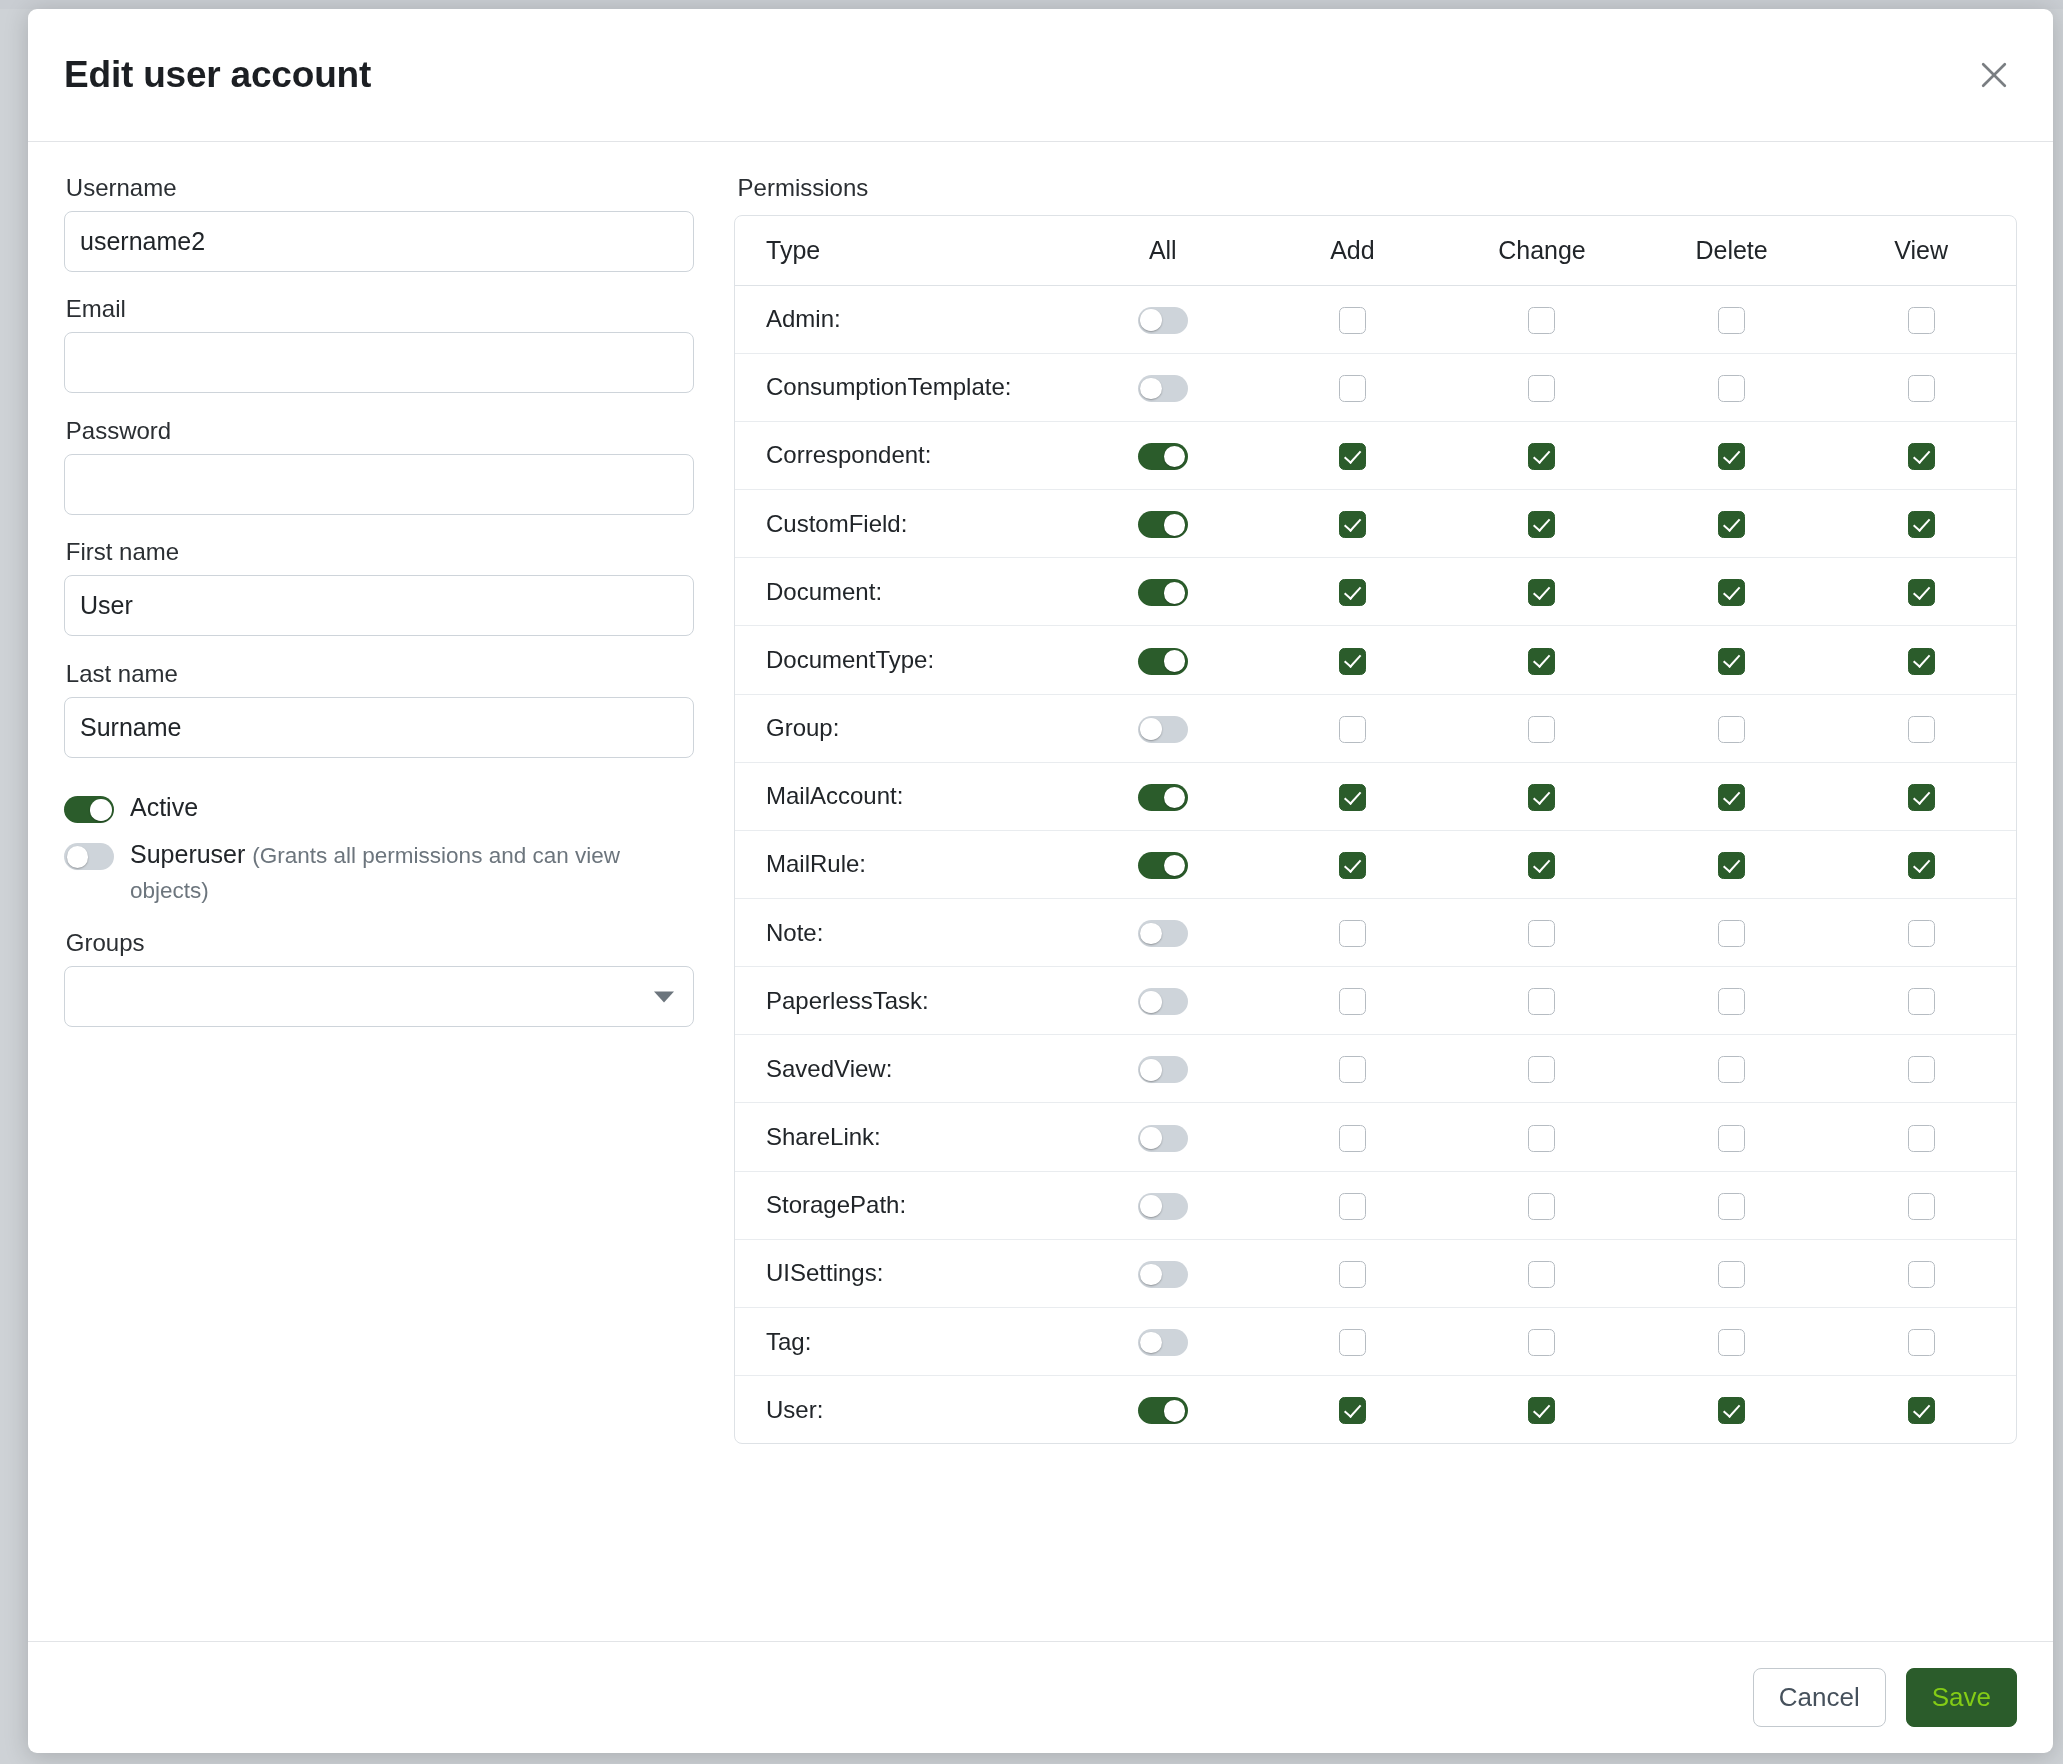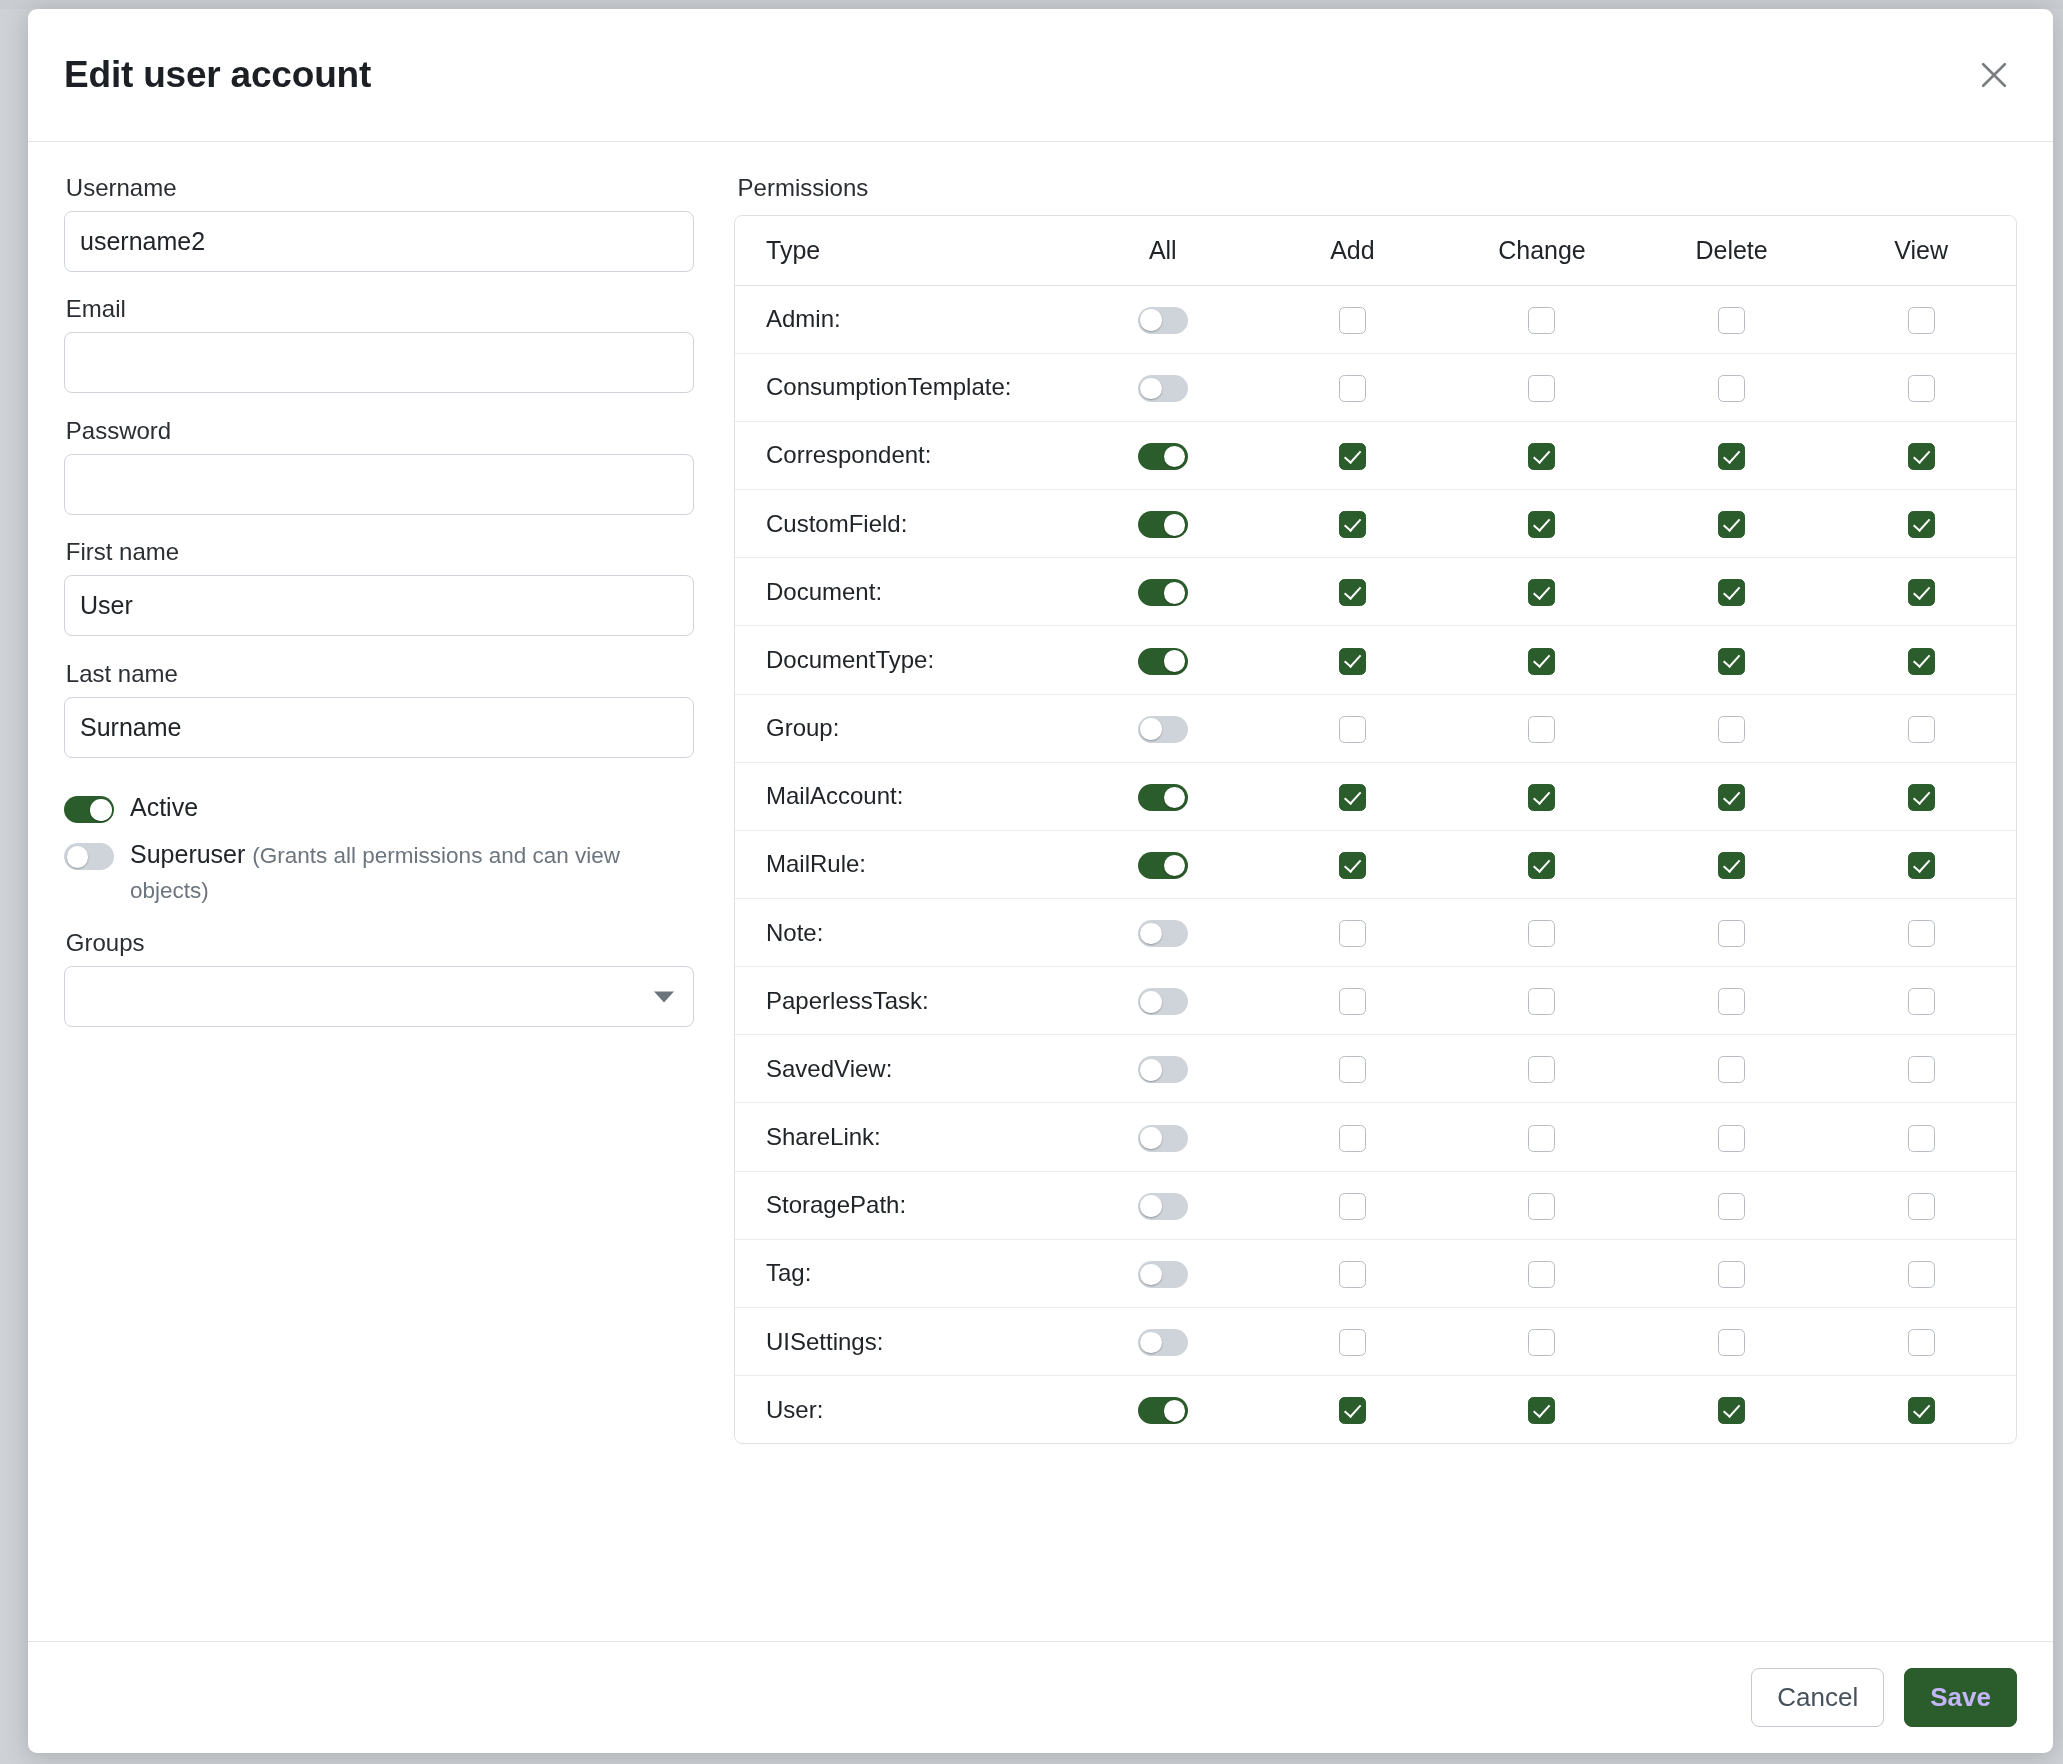"Tag:" tr { order: before "UISettings:" -> after "UISettings:" }
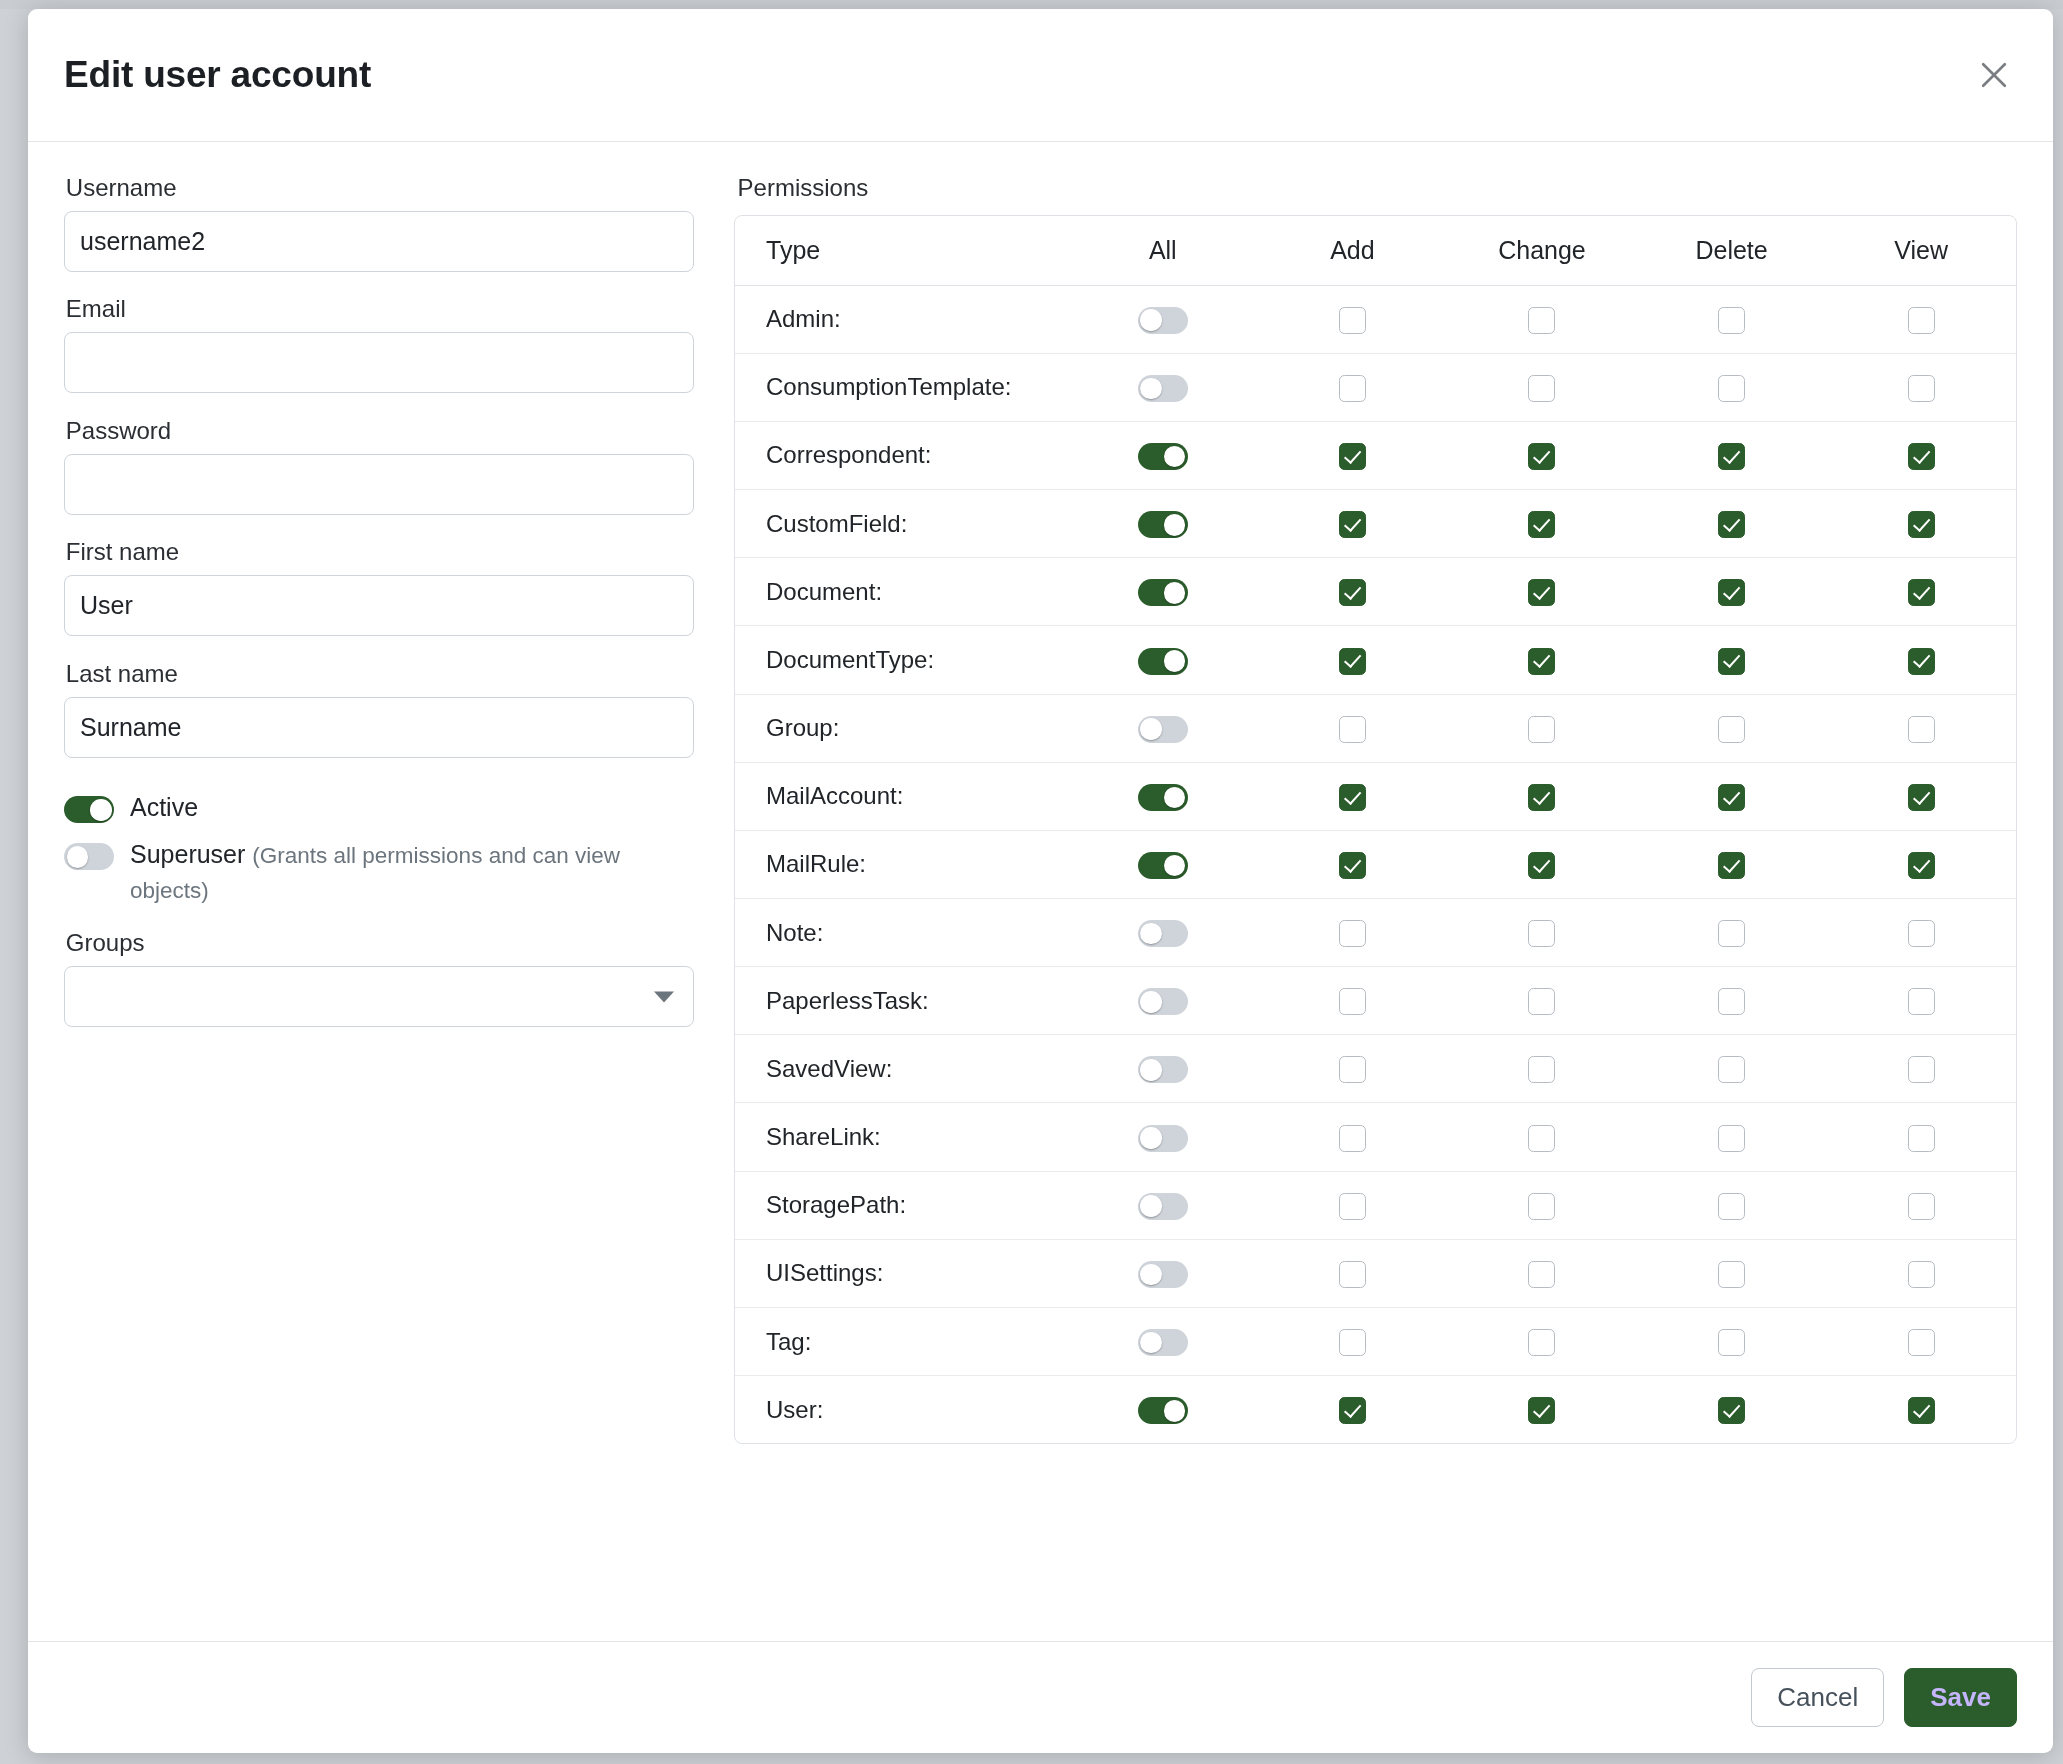"Save" .btn-save { color: #c4b5fd -> #84cc16; font-weight: bold -> none }
